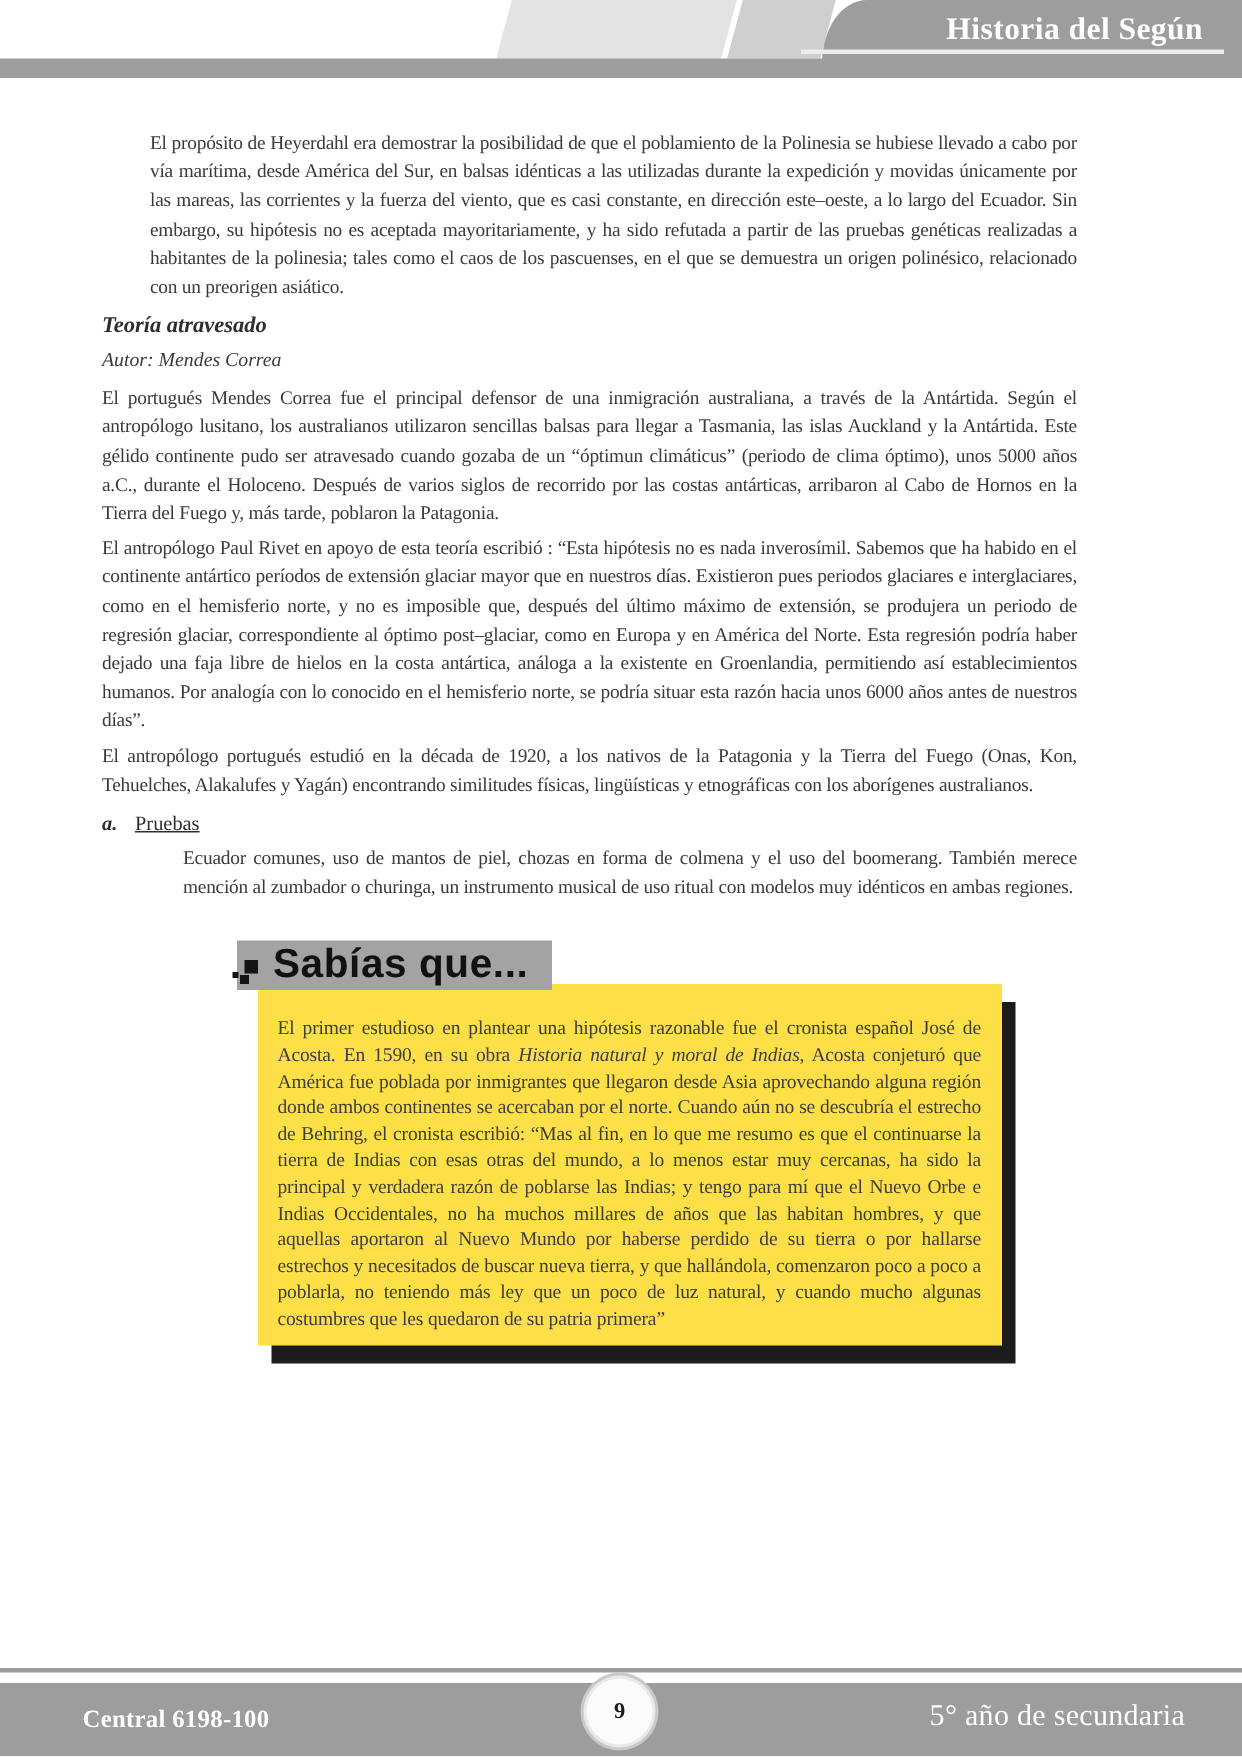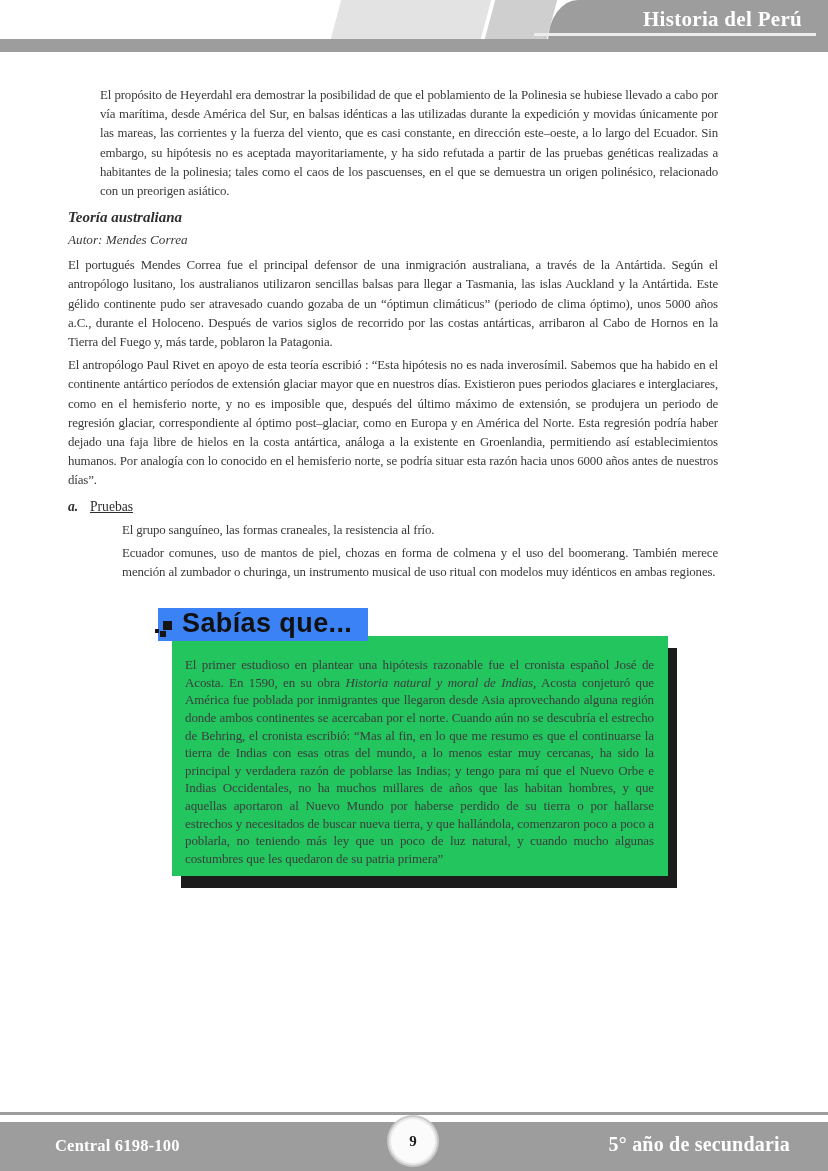"Historia del Perú" div.hdr-title { text: Perú -> Según }
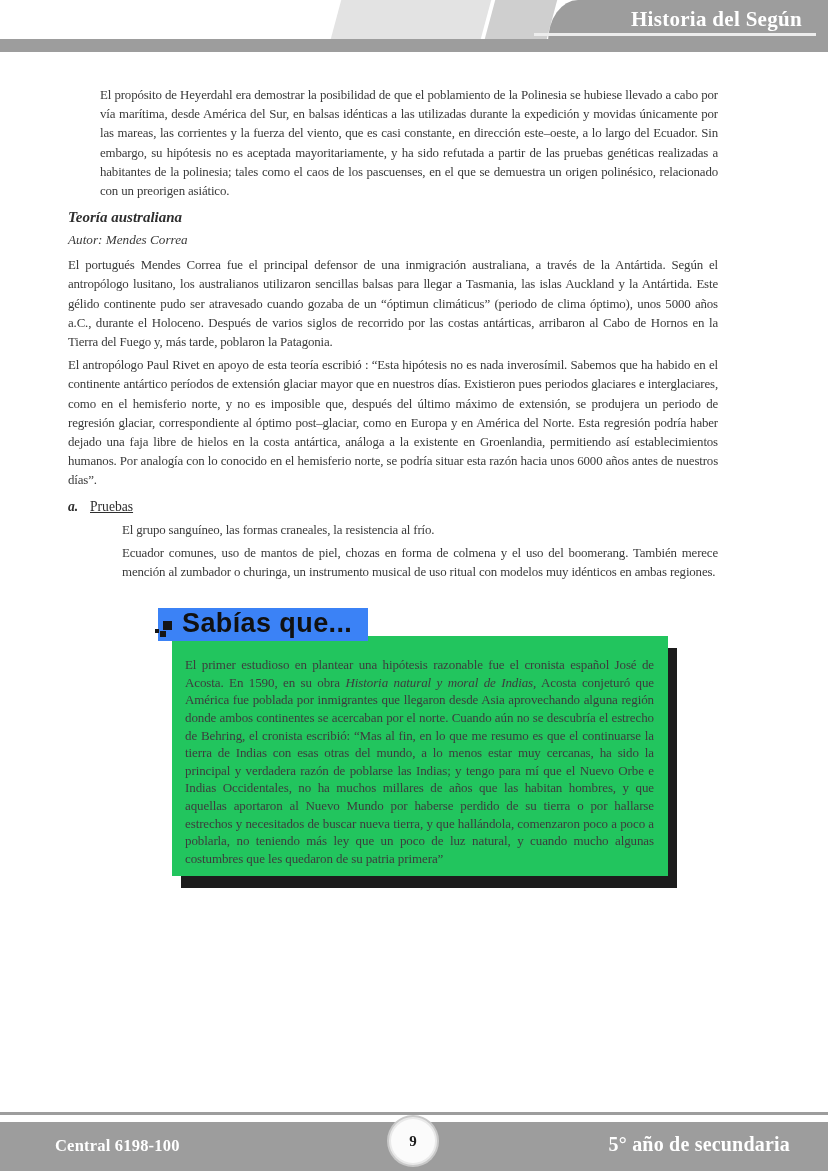"Teoría australiana" h3.subheading { text: australiana -> atravesado }
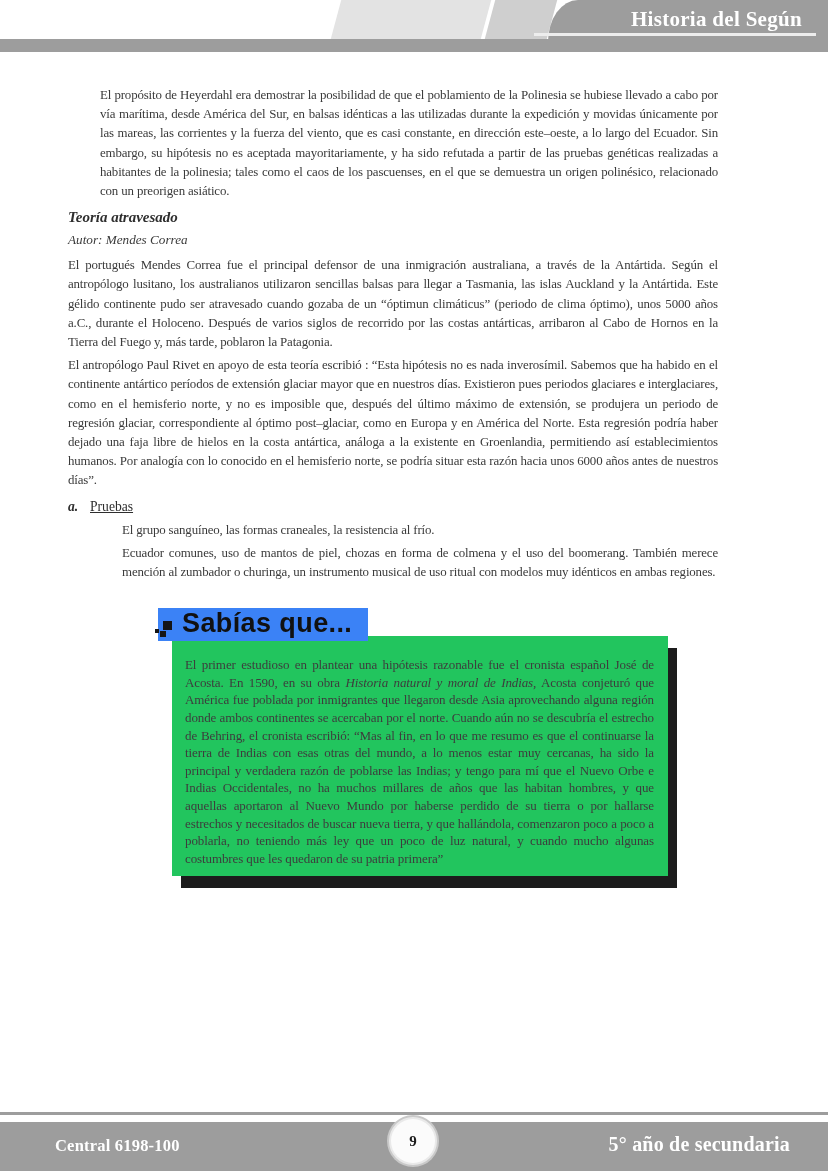"El antropólogo portugués estudió en" p.para { html: none -> <p>El antropólogo portugués estudió en la década de 1920, a los nativos de la Patagonia y la Tierra del Fuego (Onas, Kon, Tehuelches, Alakalufes y Yagán) encontrando similitudes físicas, lingüísticas y etnográficas con los aborígenes australianos.</p> }
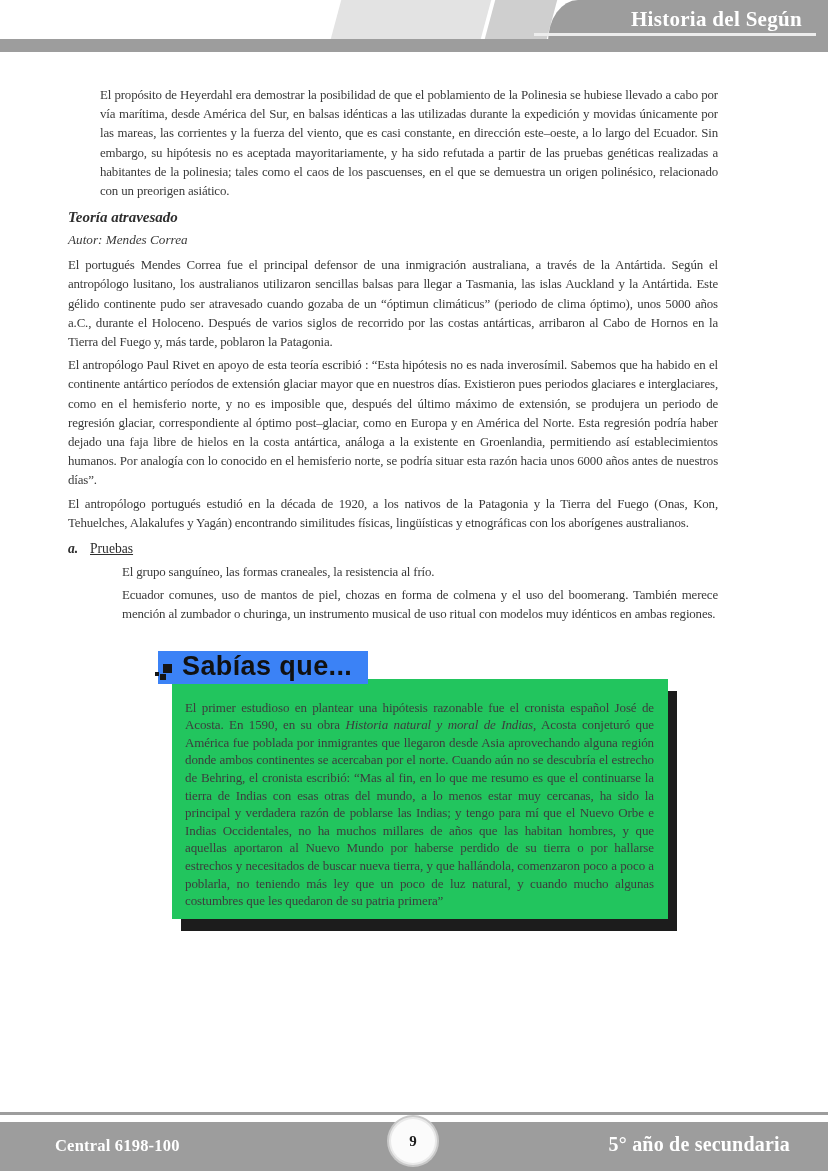"El grupo sanguíneo, las formas" p.para { html: <p>El grupo sanguíneo, las formas craneales, la resistencia al frío.</p> -> none }
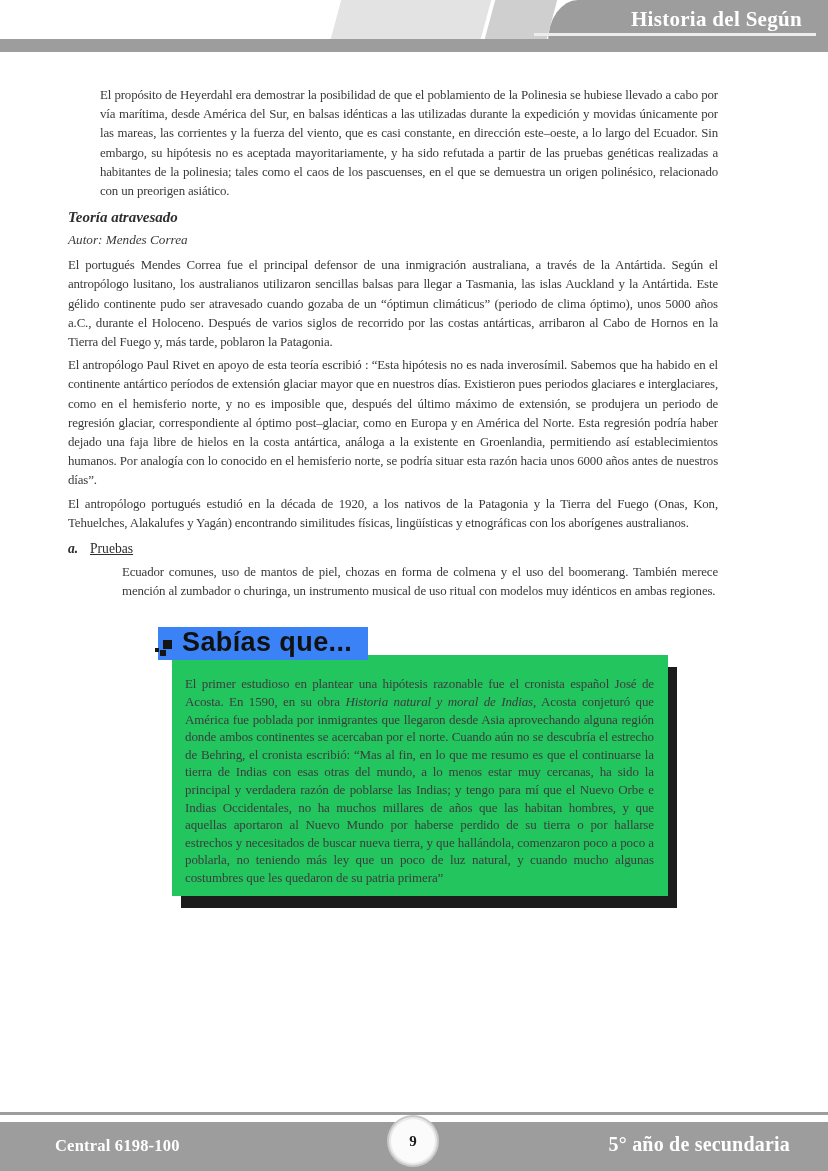"Sabías que..." .sabias-title-row { background: #3b82f6 -> #a3a3a3 }
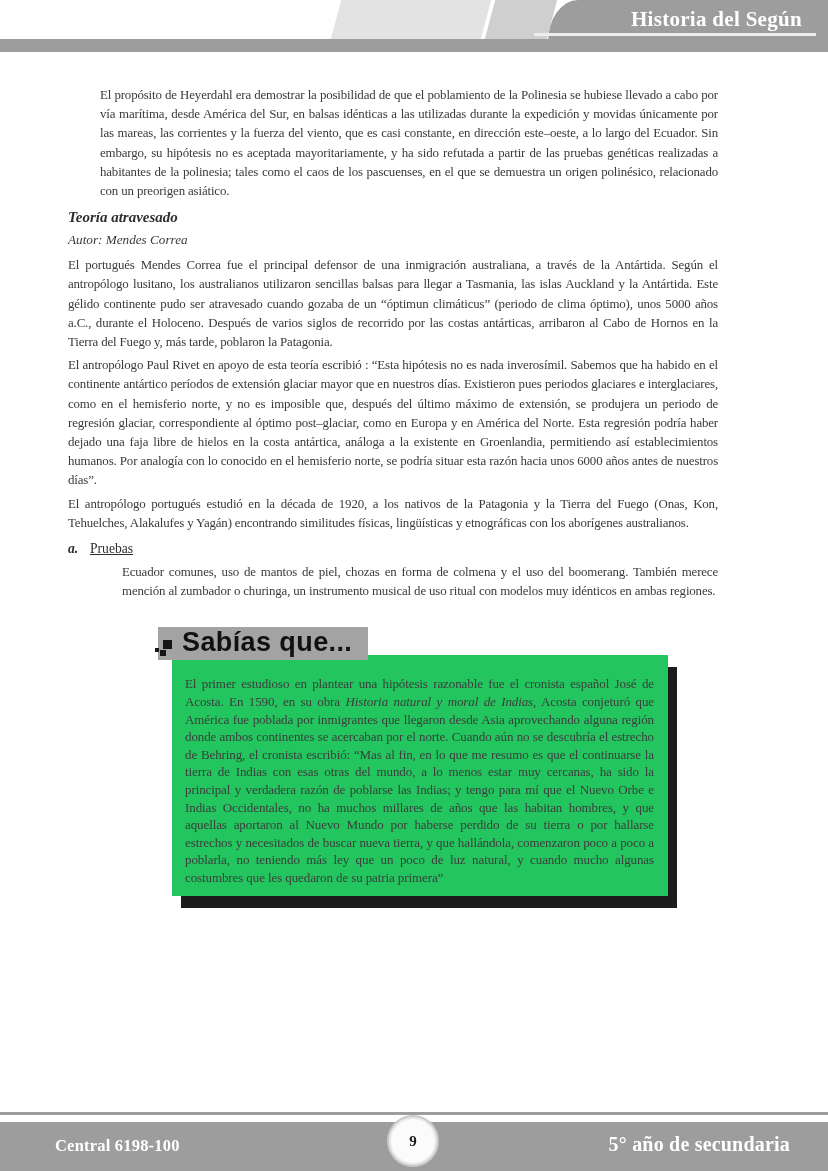"El primer estudioso en plantear" .sabias-box { background: #22c55e -> #fde047 }
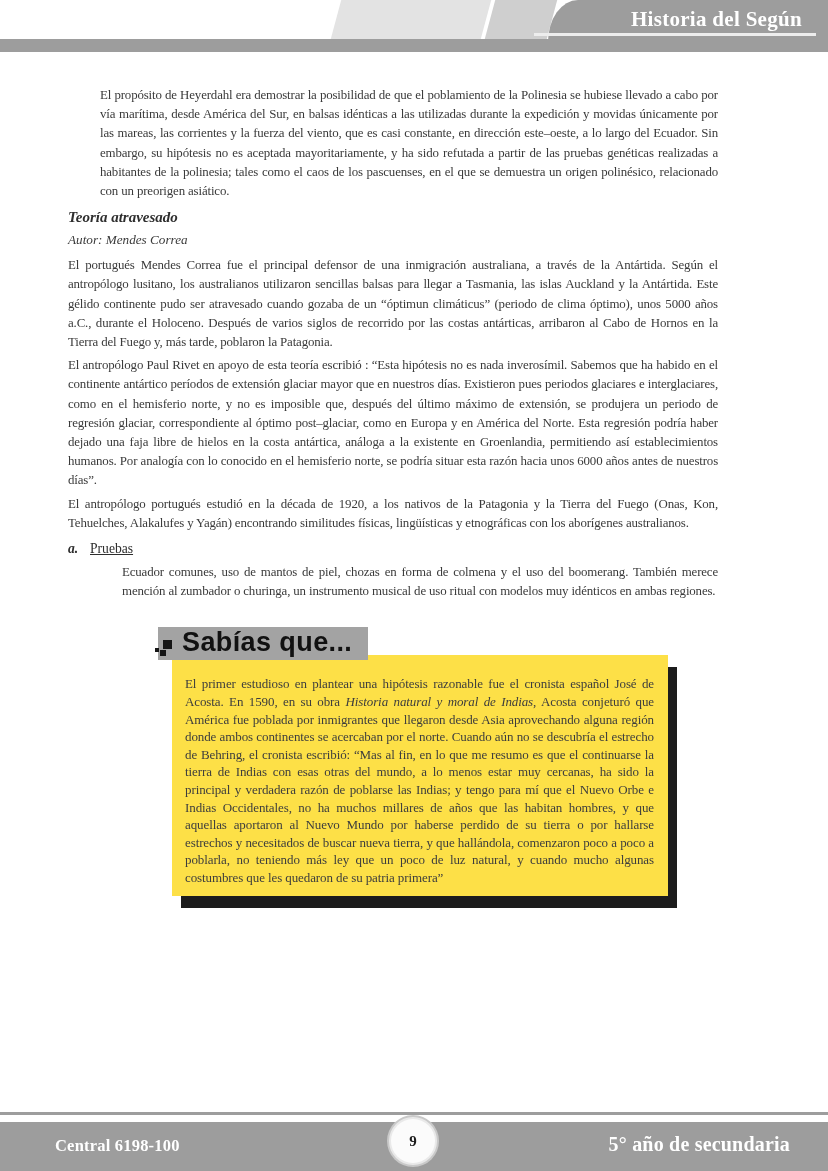"5° año de secundaria" .footer-right { font-weight: bold -> normal }
